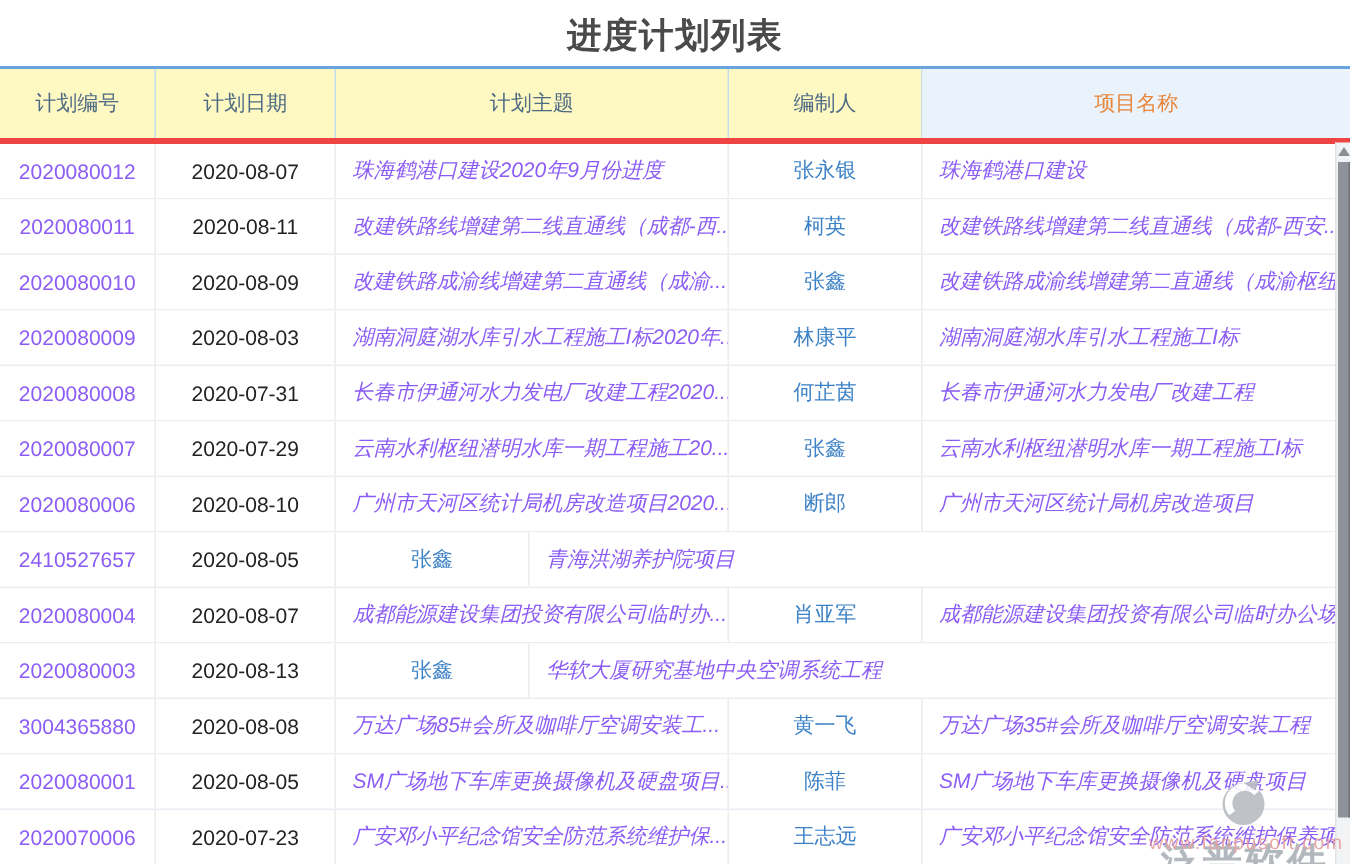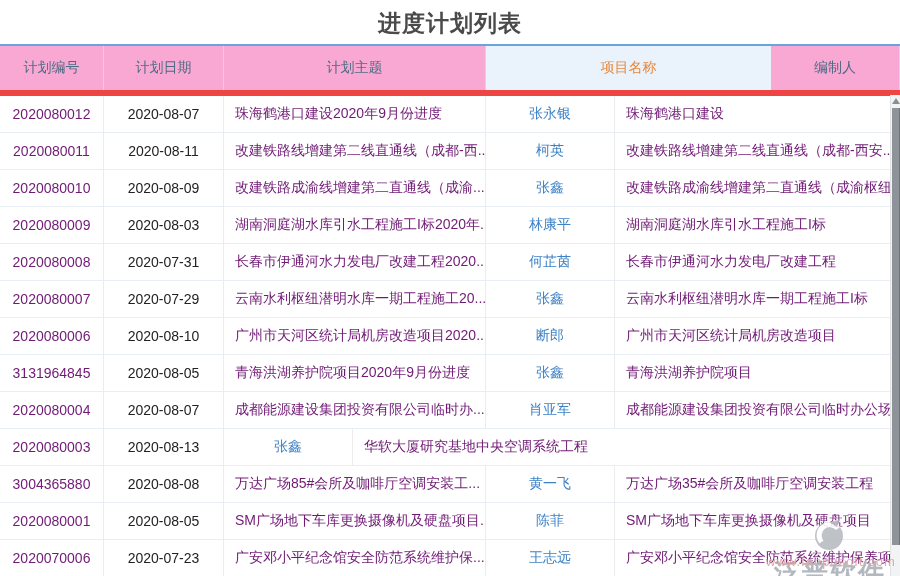"计划编号" .thead { background: #f9a8d4 -> #fef9c3; border-bottom: 6px solid #ef4444 -> 4px solid #ef4444 }
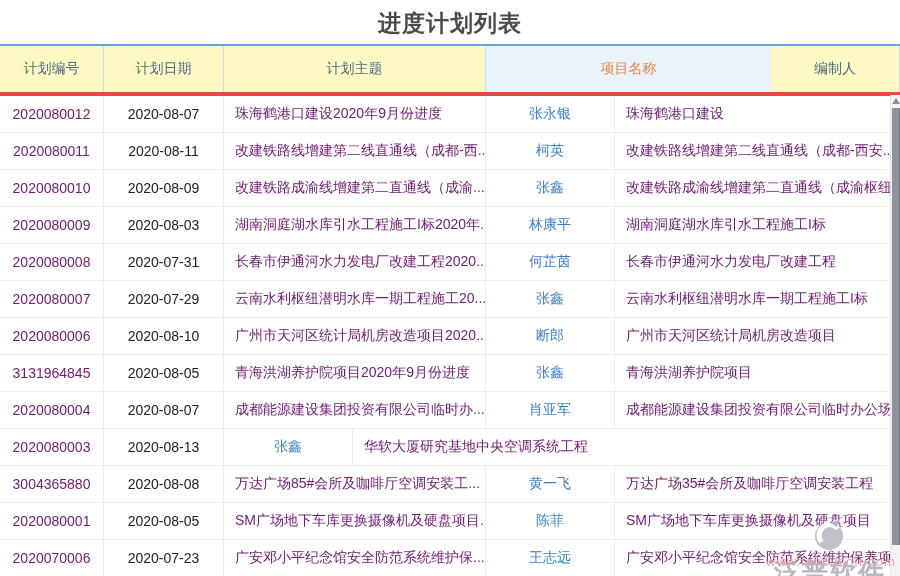"项目名称" div.th { order: before "编制人" -> after "编制人" }
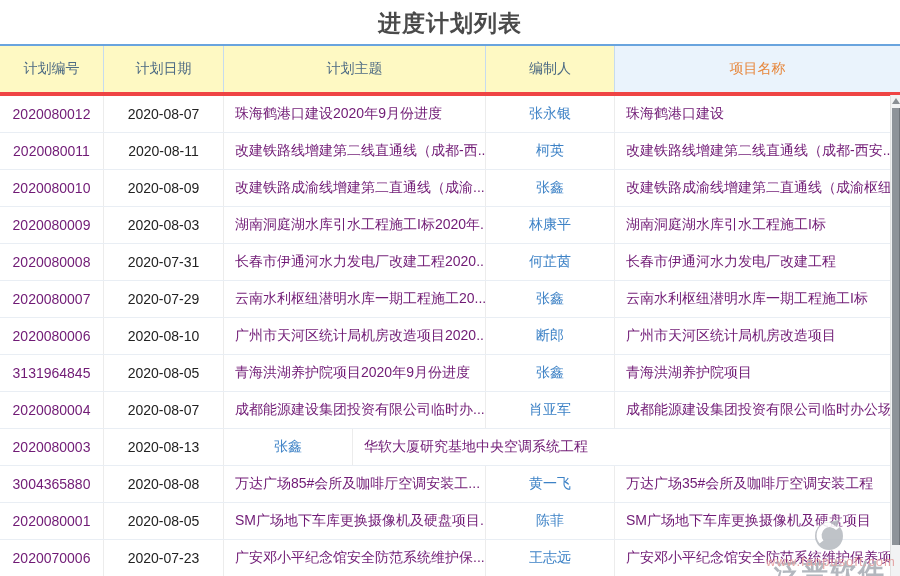"2020080012" .link { color: #701a75 -> #8b5cf6 }
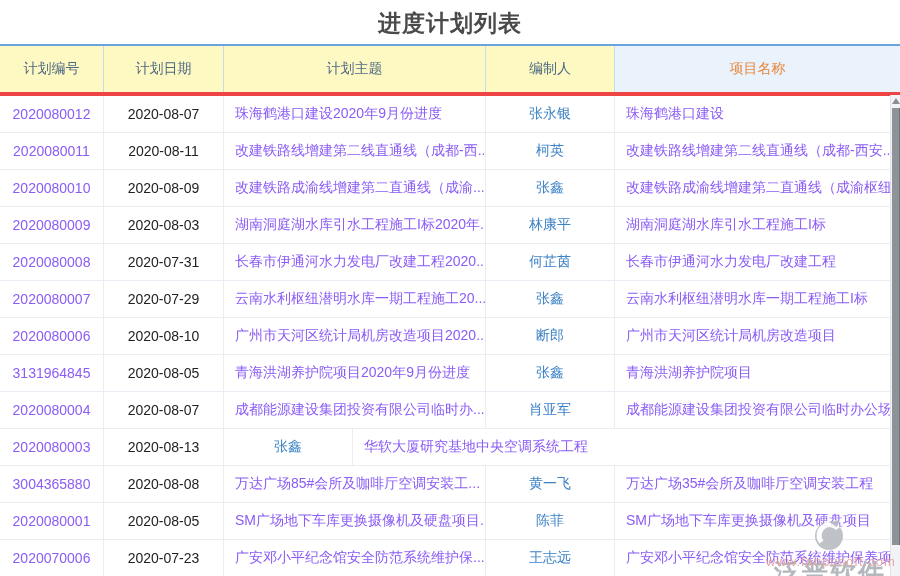"珠海鹤港口建设2020年9月份进度" .leftpad { font-style: none -> italic }
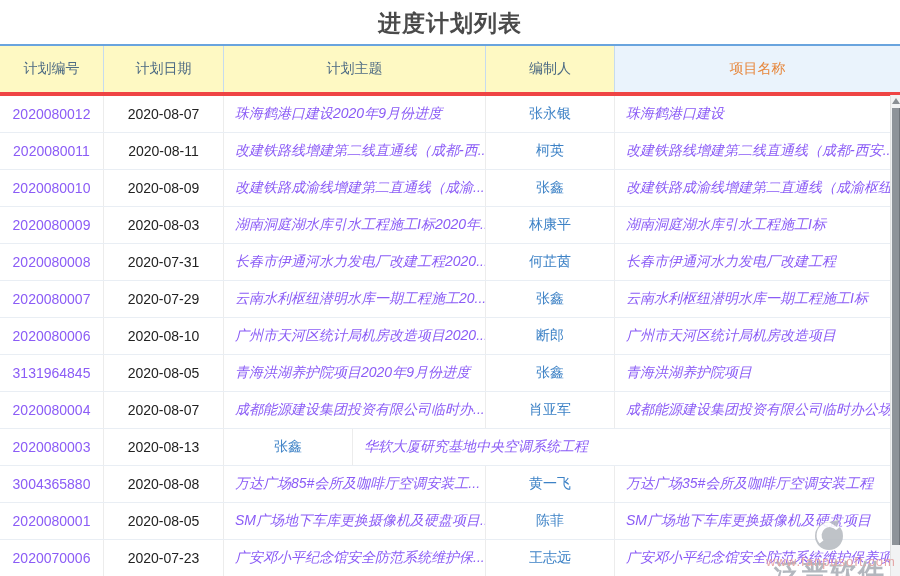"3131964845" a.cell { text: 3131964845 -> 2410527657 }
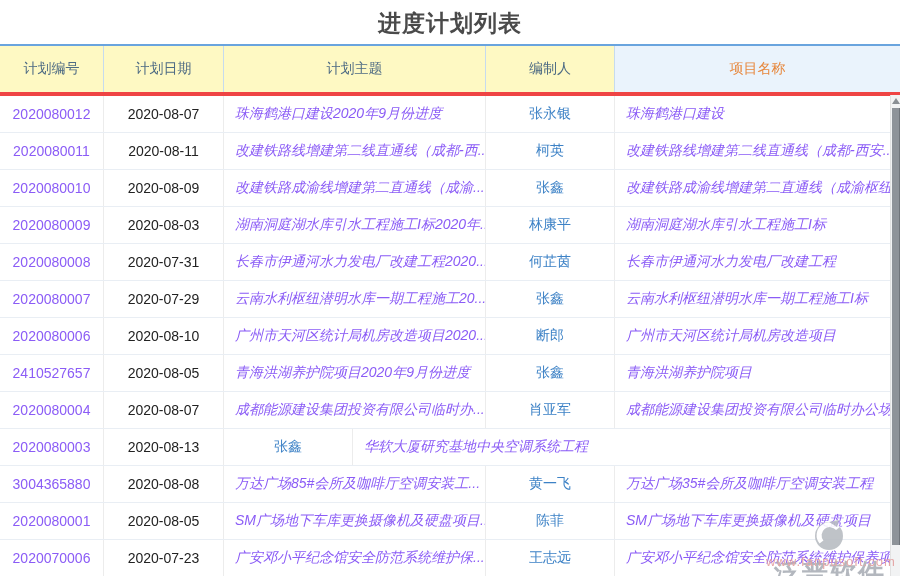"青海洪湖养护院项目2020年9月份进度" a.cell { html: <a>青海洪湖养护院项目2020年9月份进度</a> -> none }
